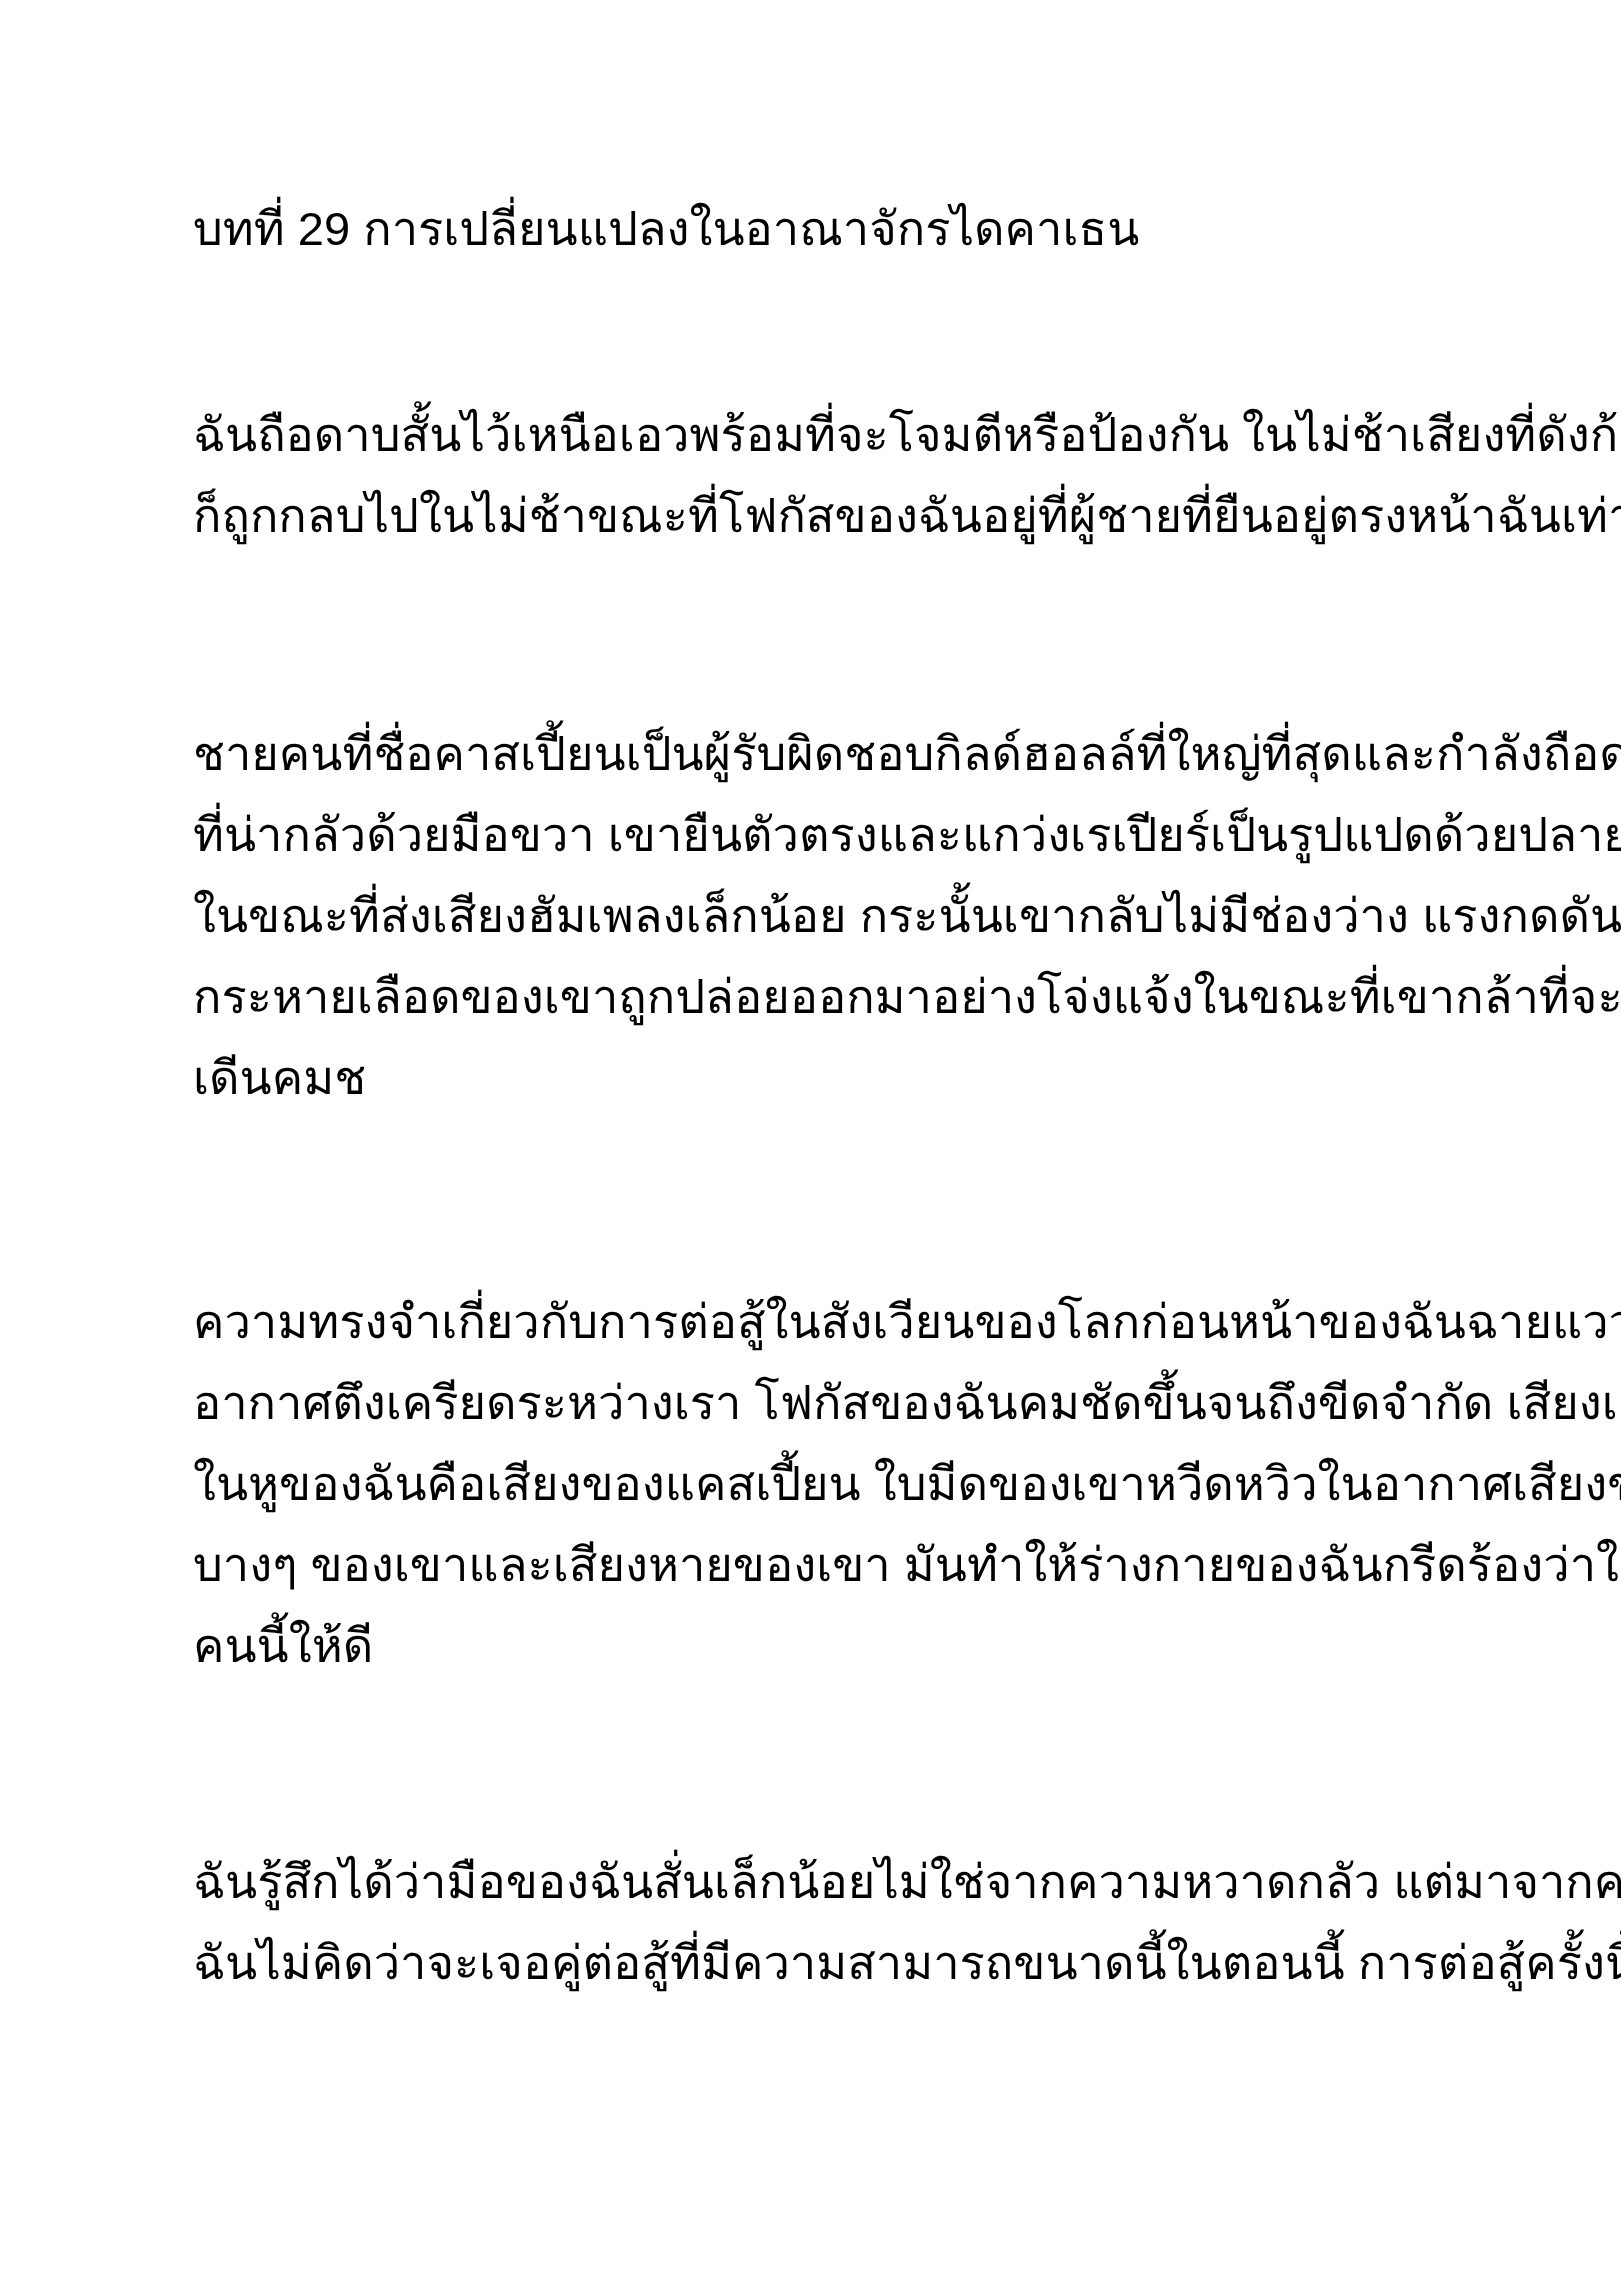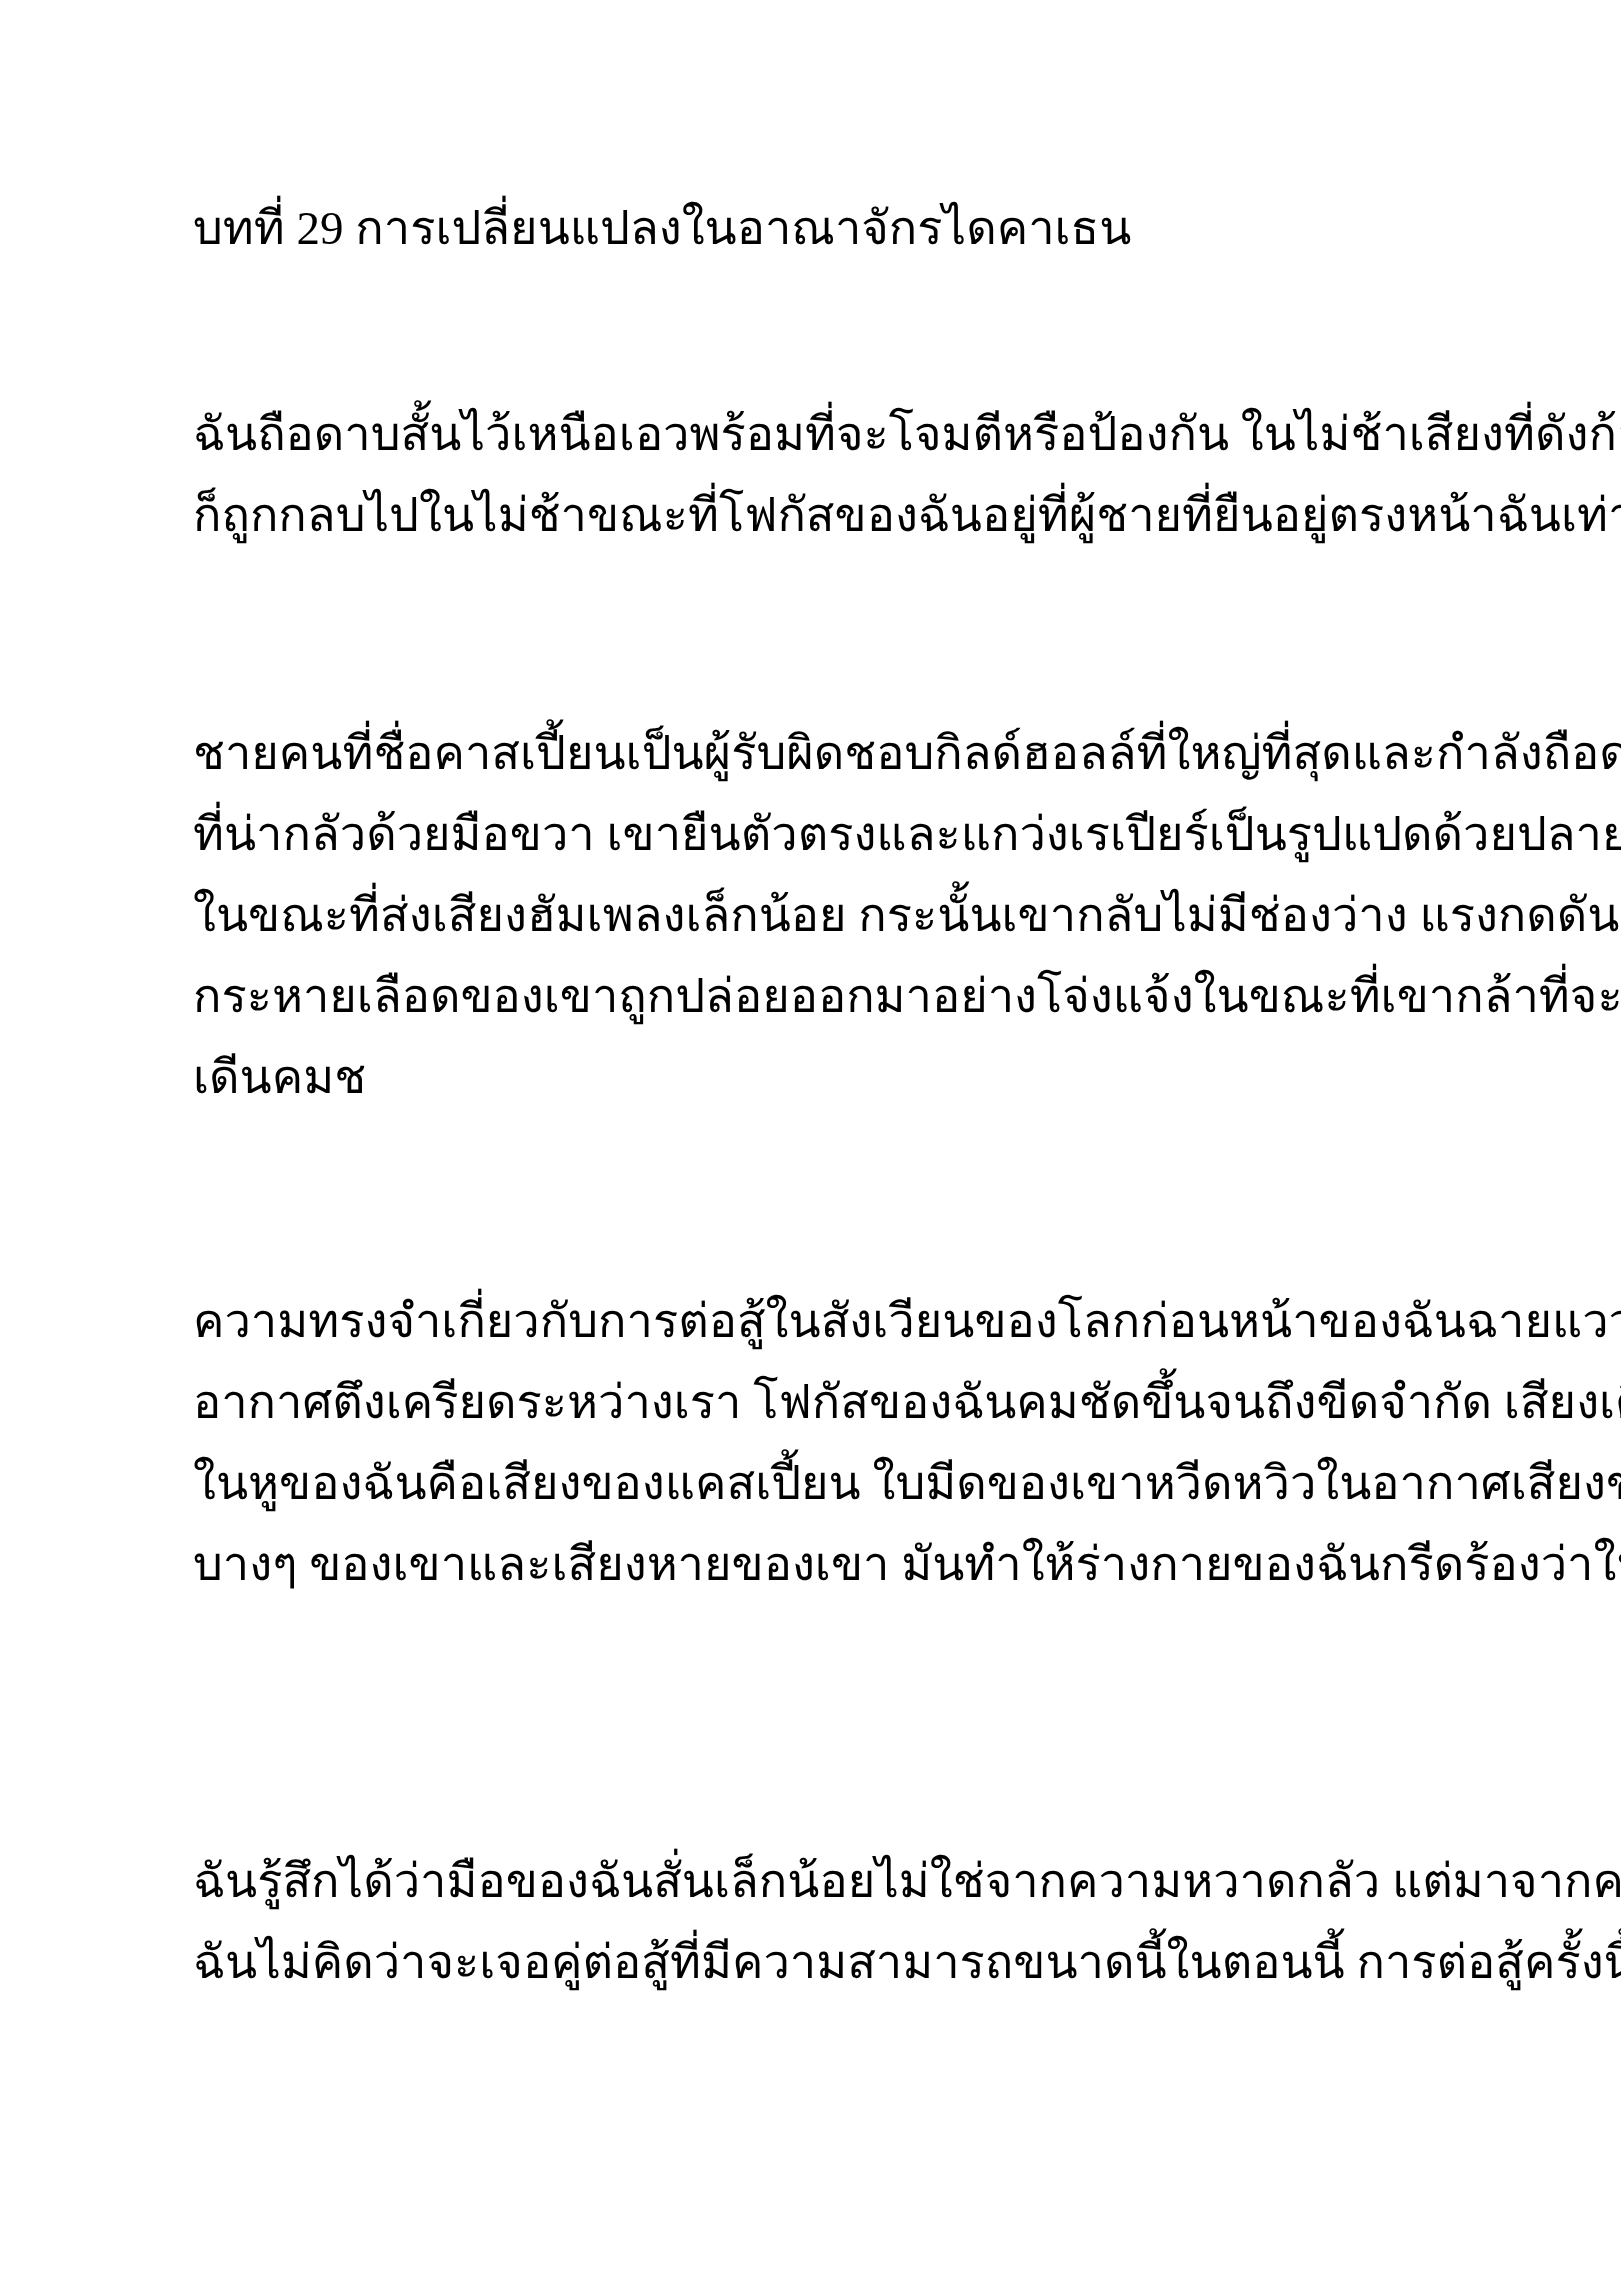"บทที่ 29 การเปลี่ยนแปลงในอาณาจักรไดคาเธน" .page { font-family: Liberation Serif, serif -> Liberation Sans, sans-serif }
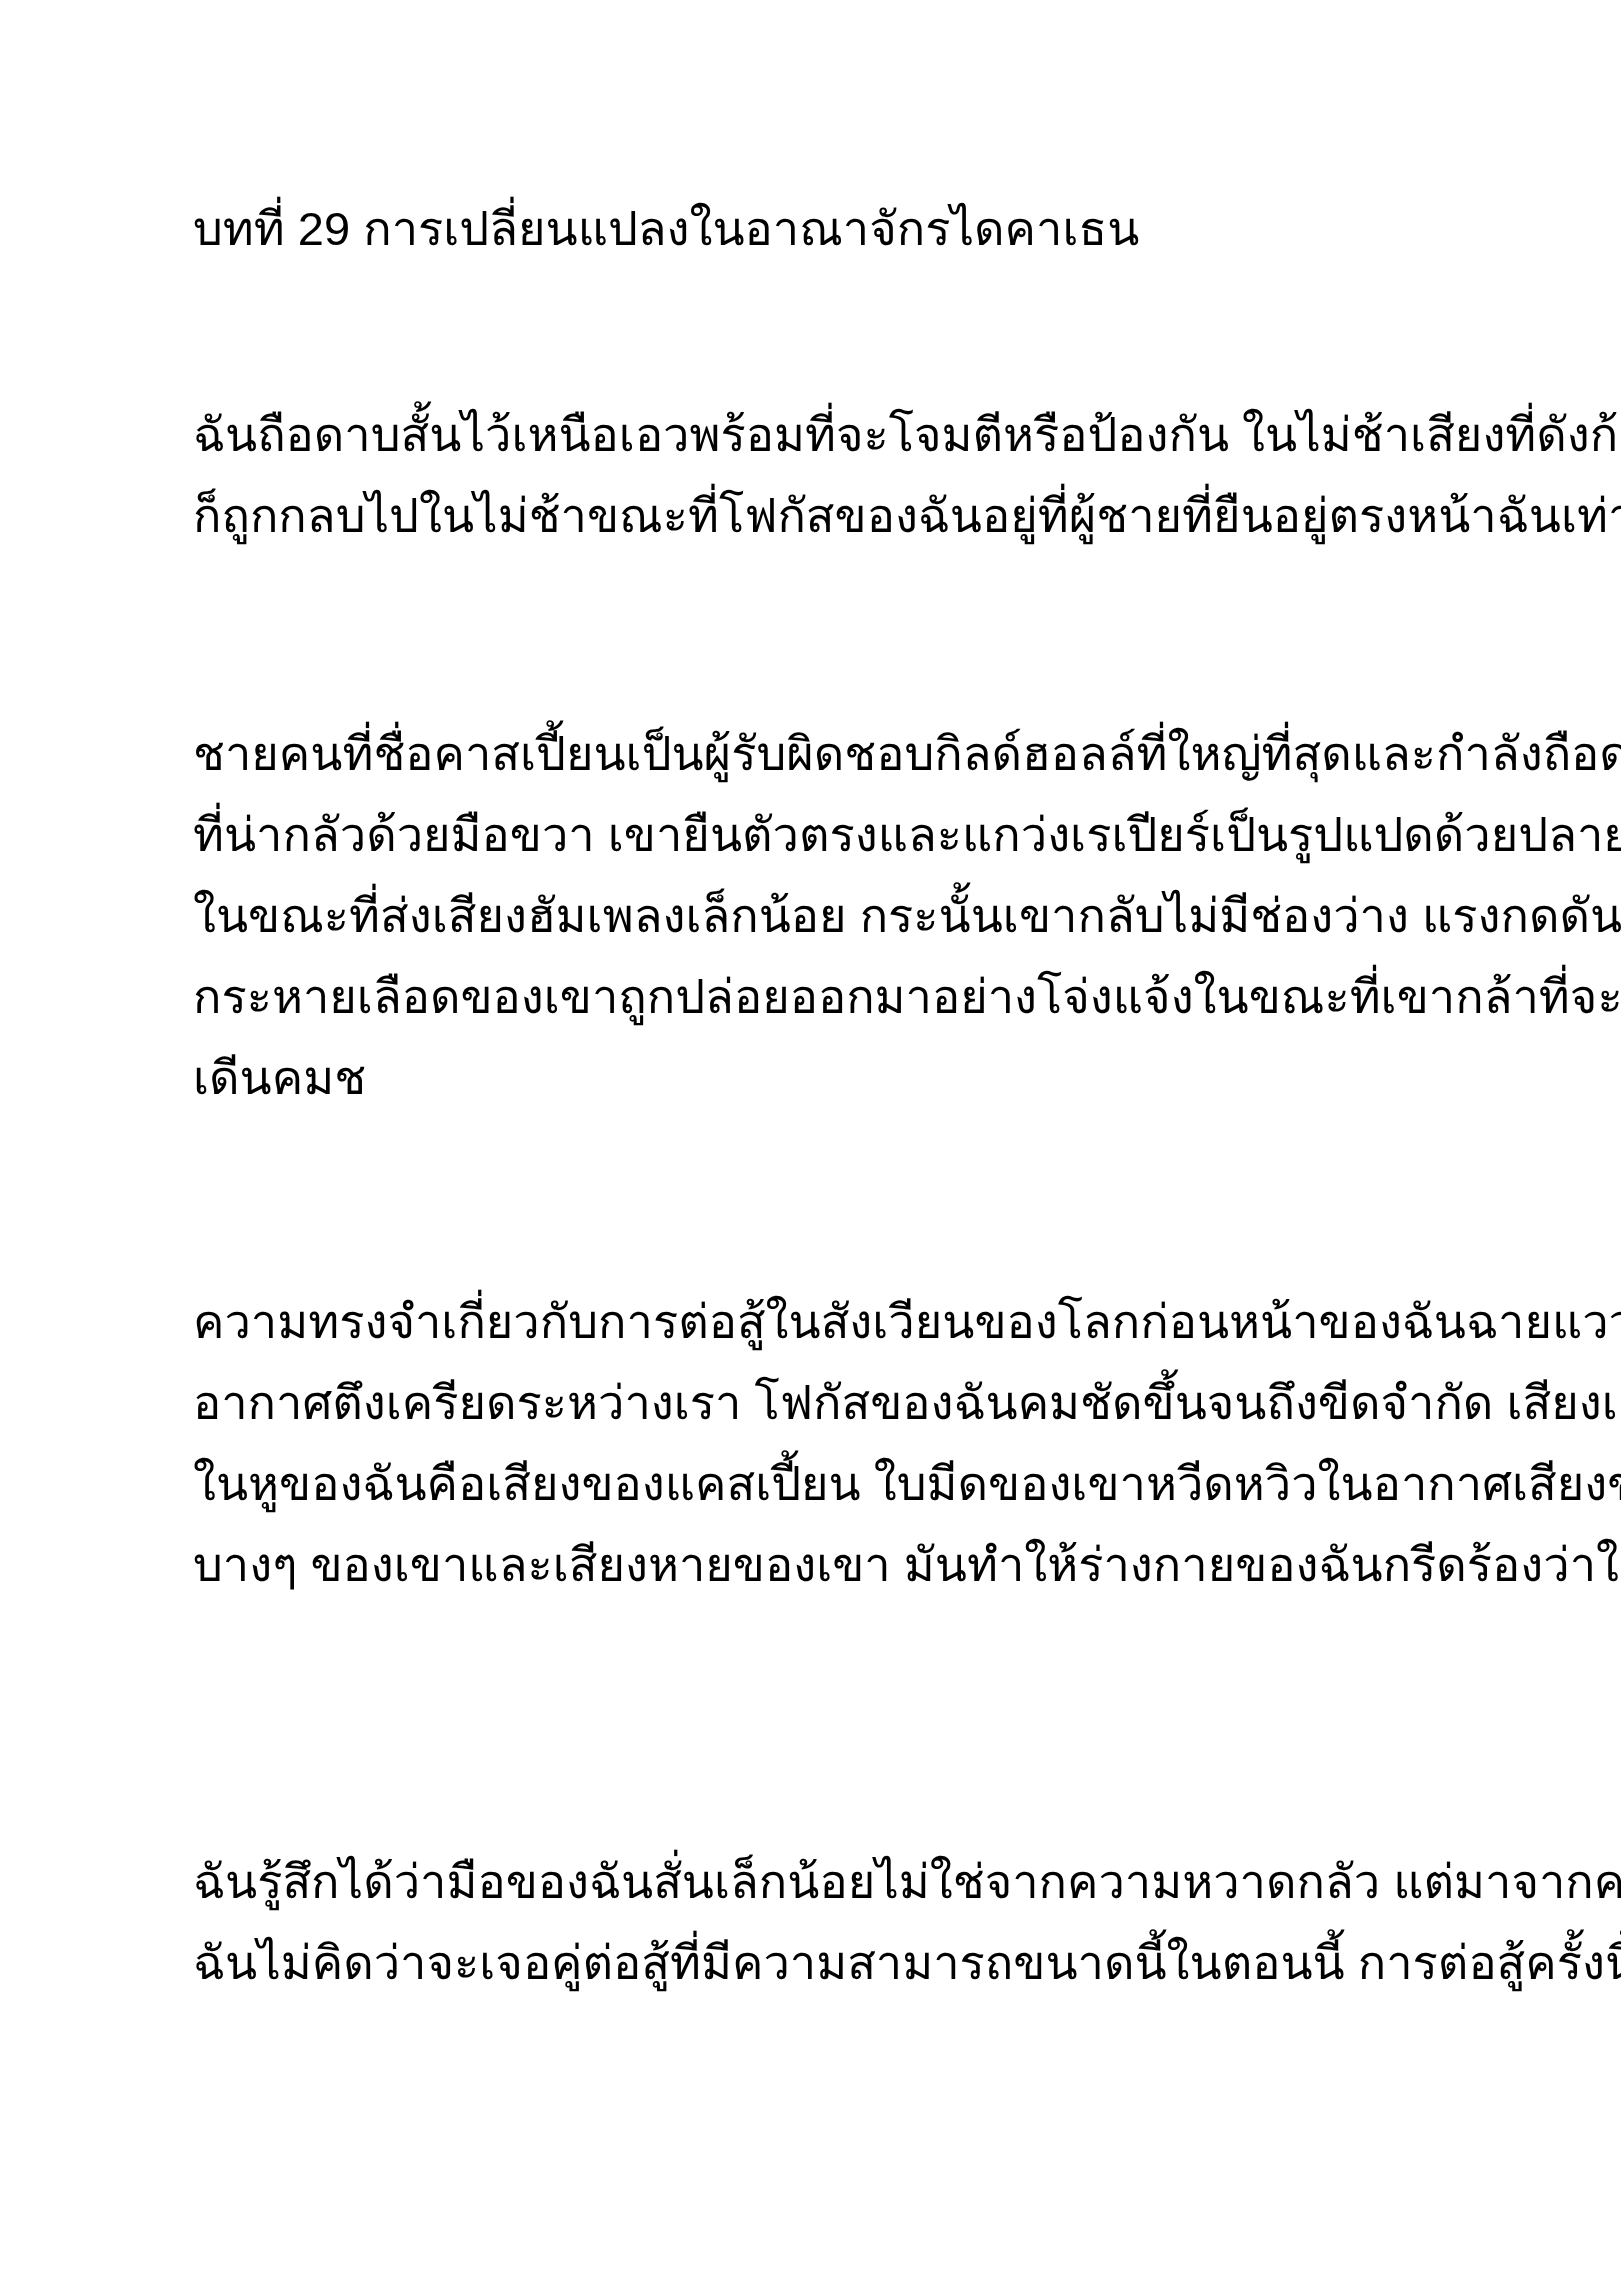"คนนี้ให้ดี" div.line { html: none -> <div>คนนี้ให้ดี</div> }
